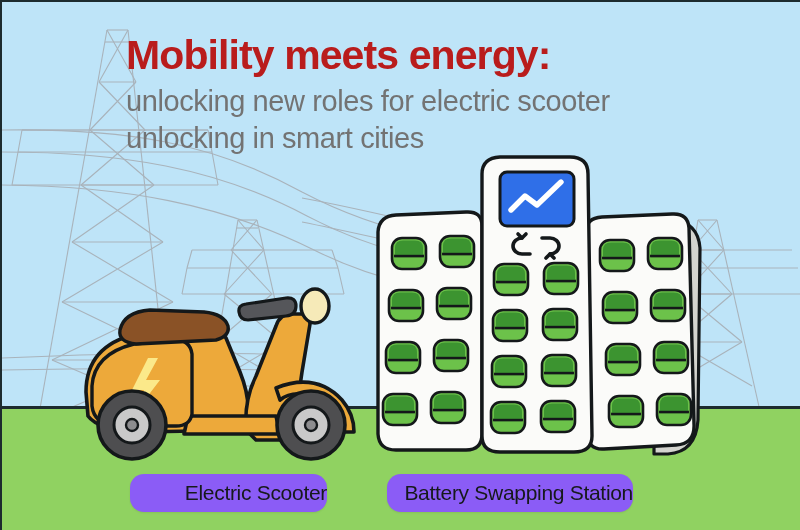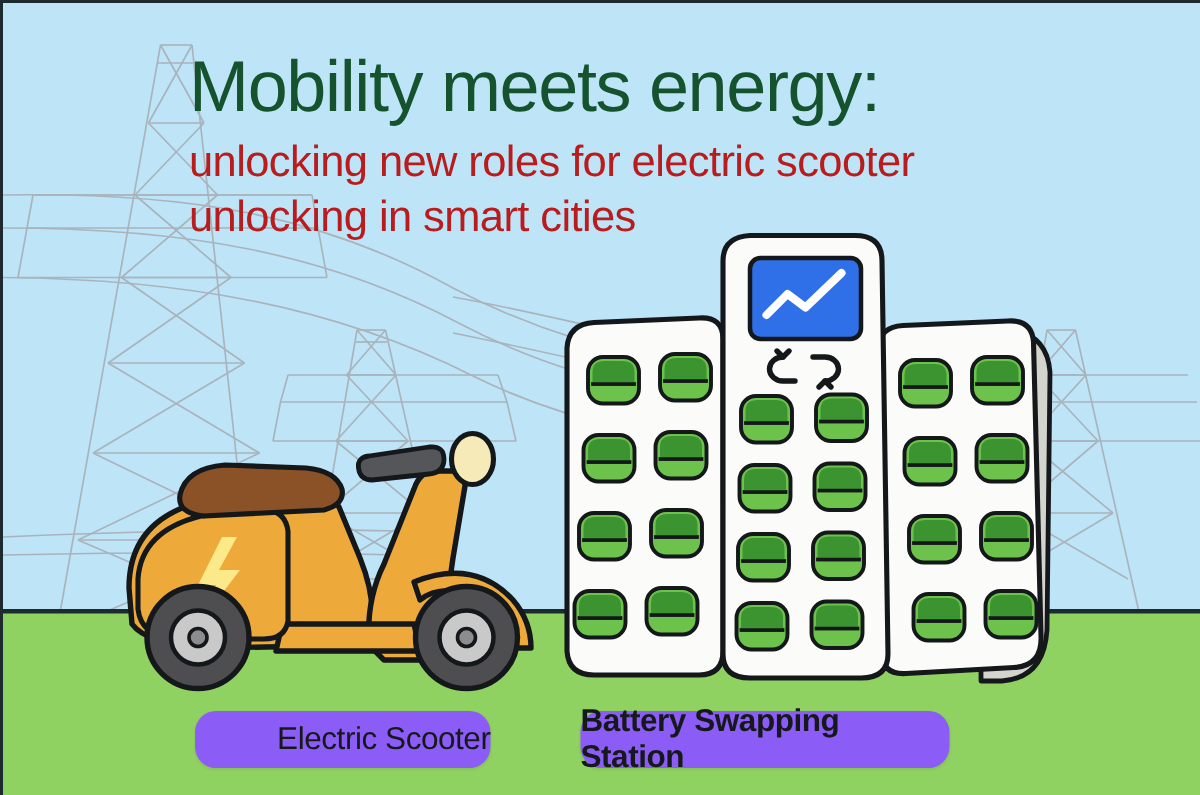"Mobility meets energy:" .title { color: #14532d -> #b91c1c; font-size: 48px -> 41px; font-weight: normal -> bold }
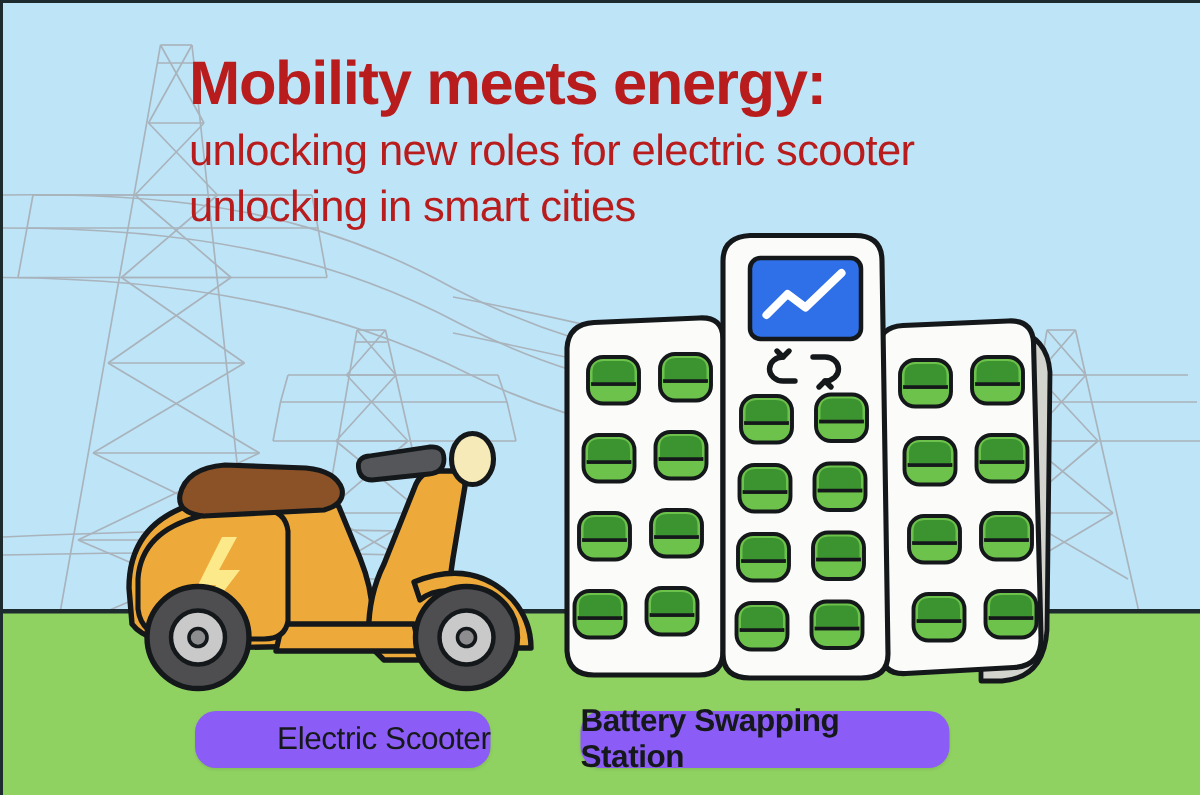"unlocking new roles for electric" .subtitle { color: #b91c1c -> #737373 }
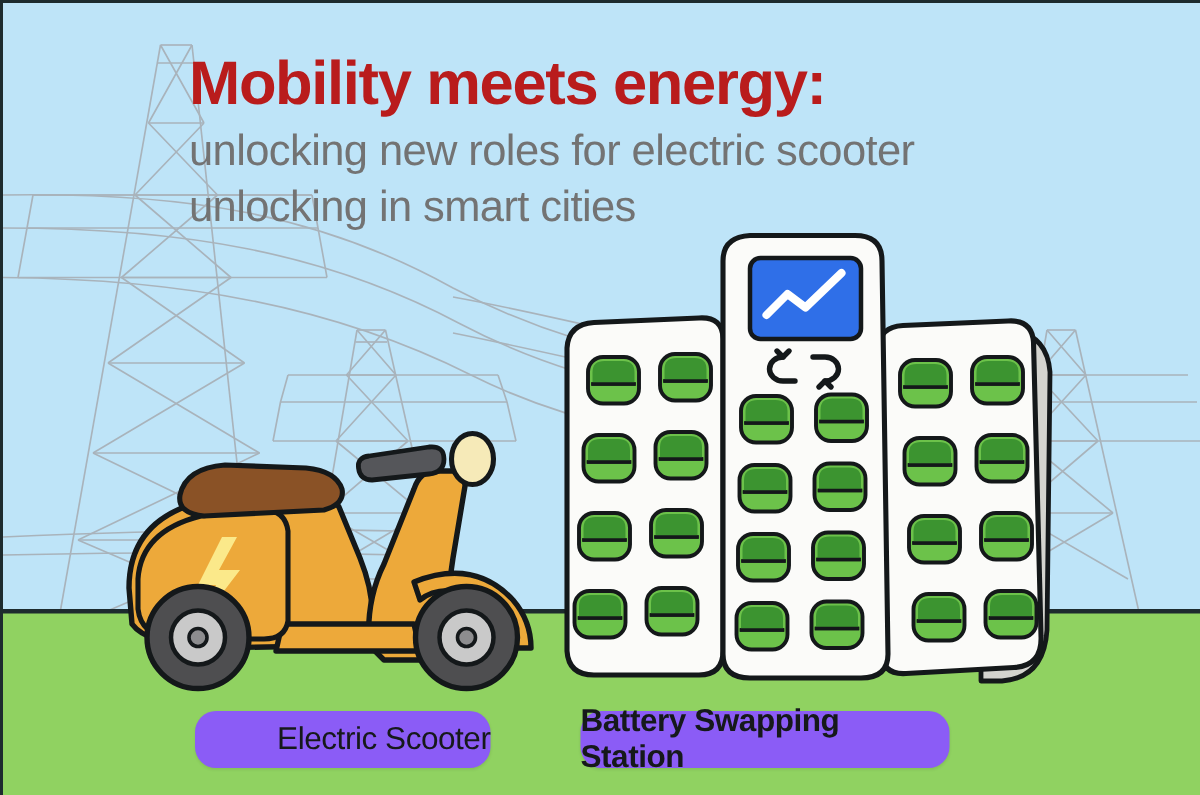"Battery Swapping Station" .pill-station { font-weight: bold -> none }
